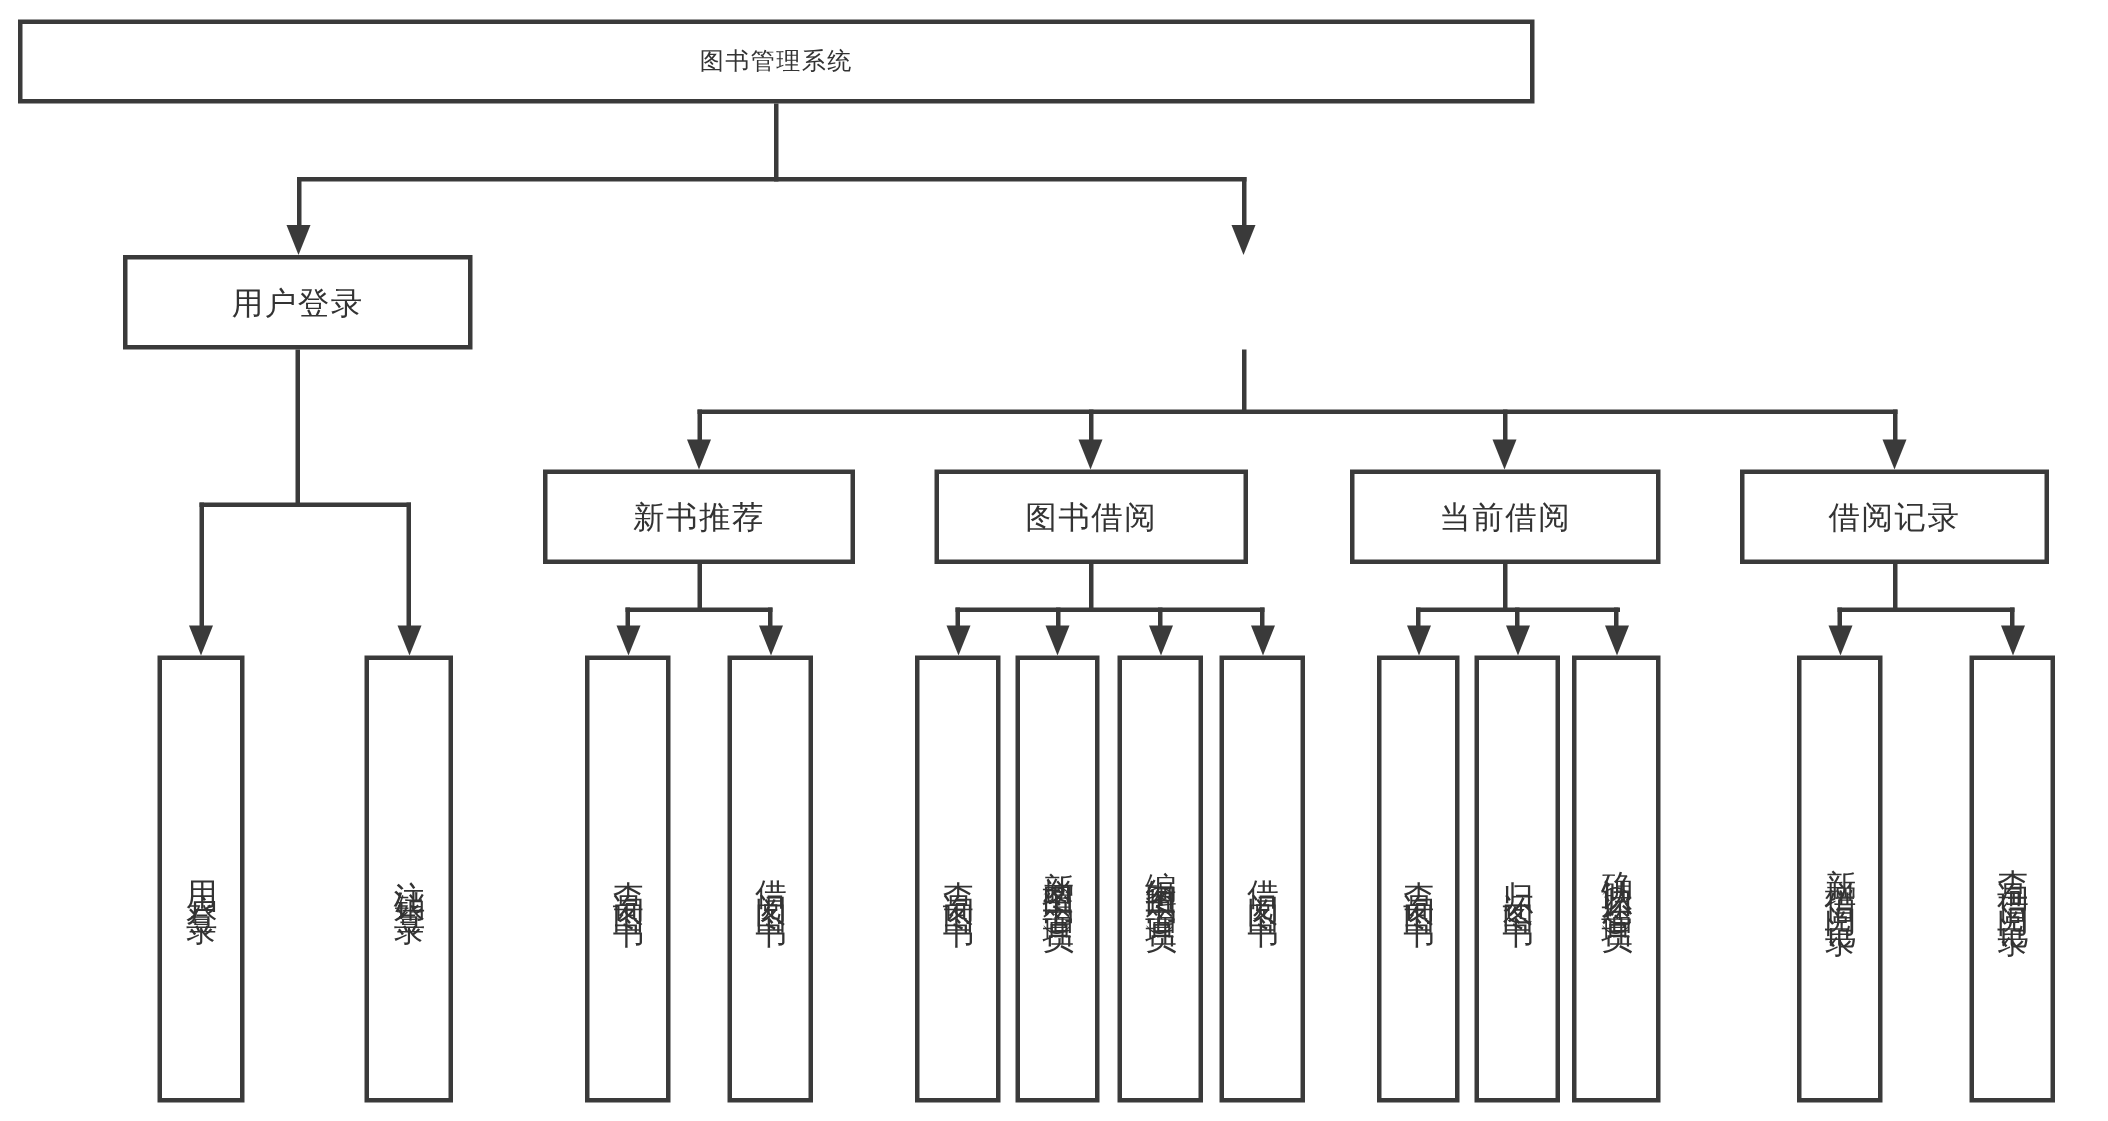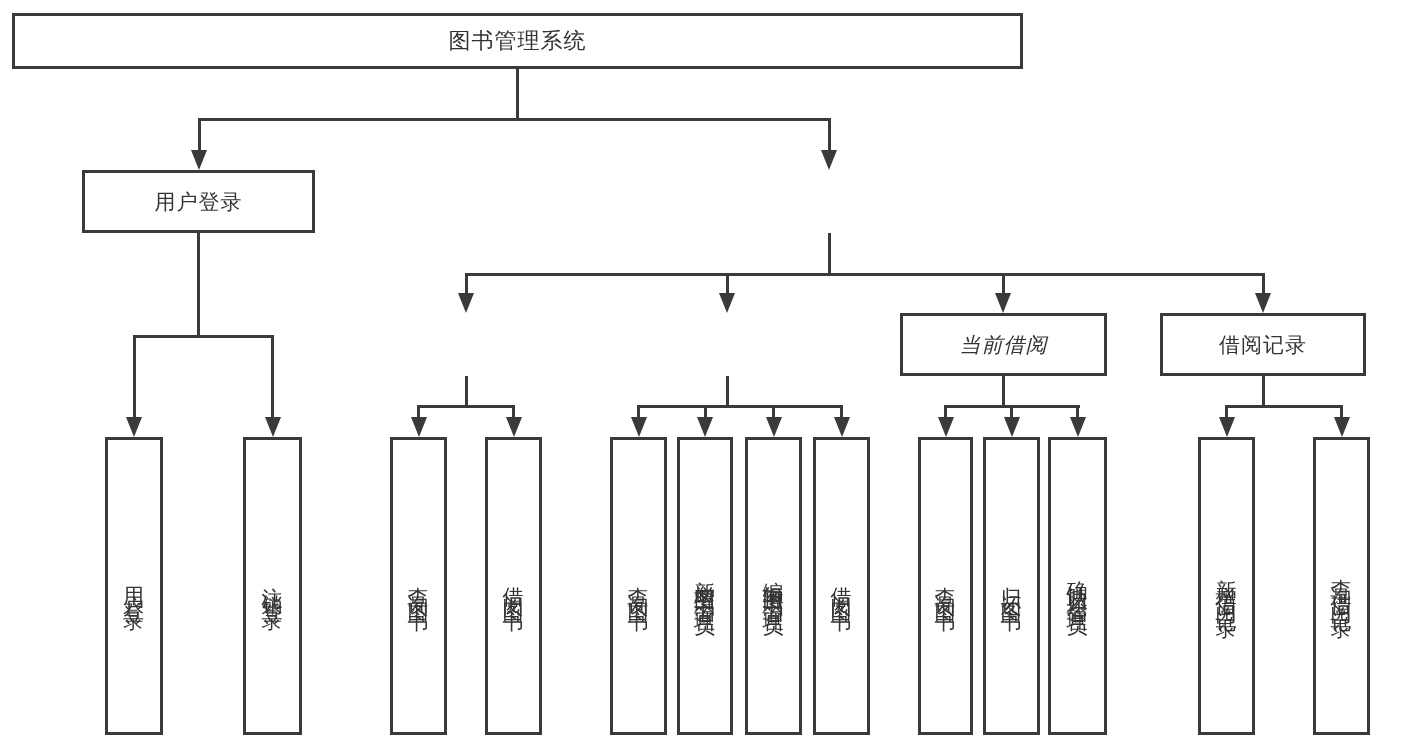"图书管理系统" .root-label { font-size: 22px -> 16px }
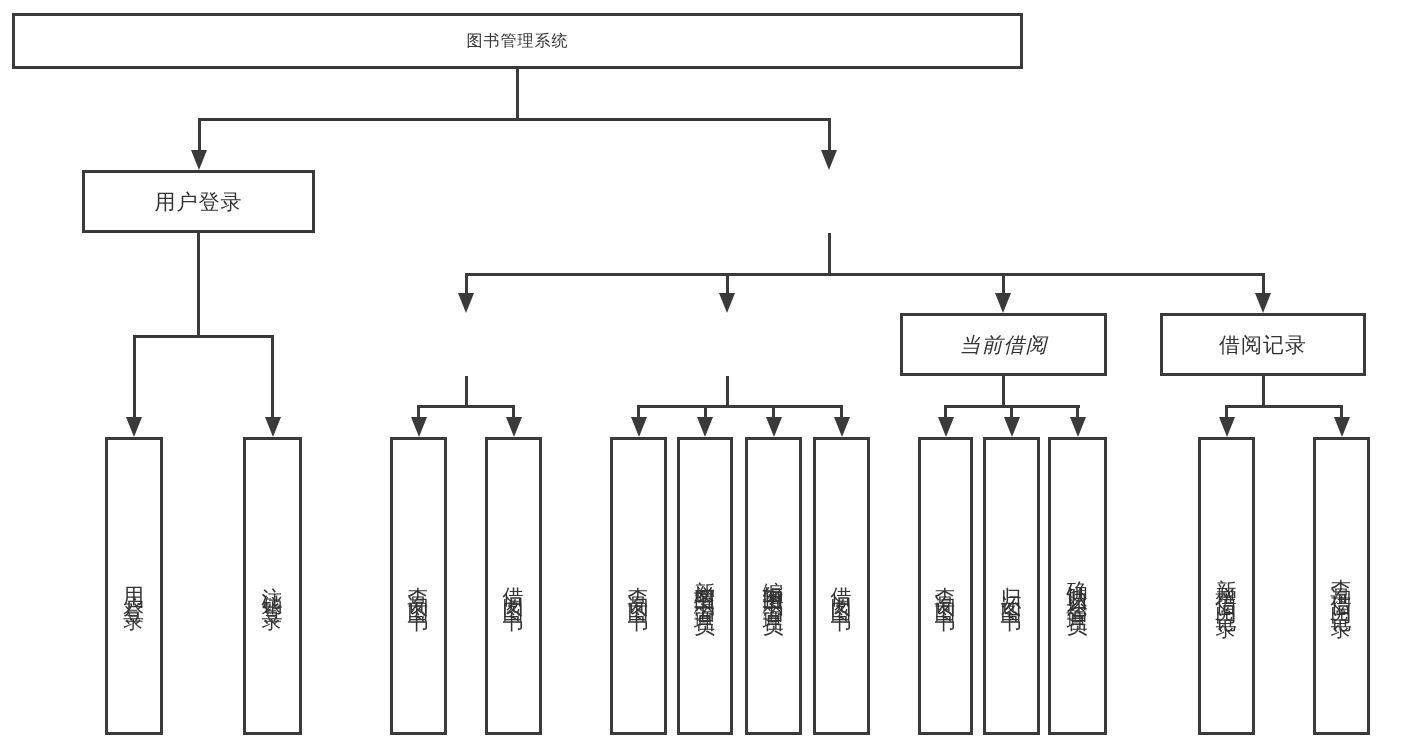"新书推荐" div.box { html: none -> <div> <span>新书推荐</span> </div> }
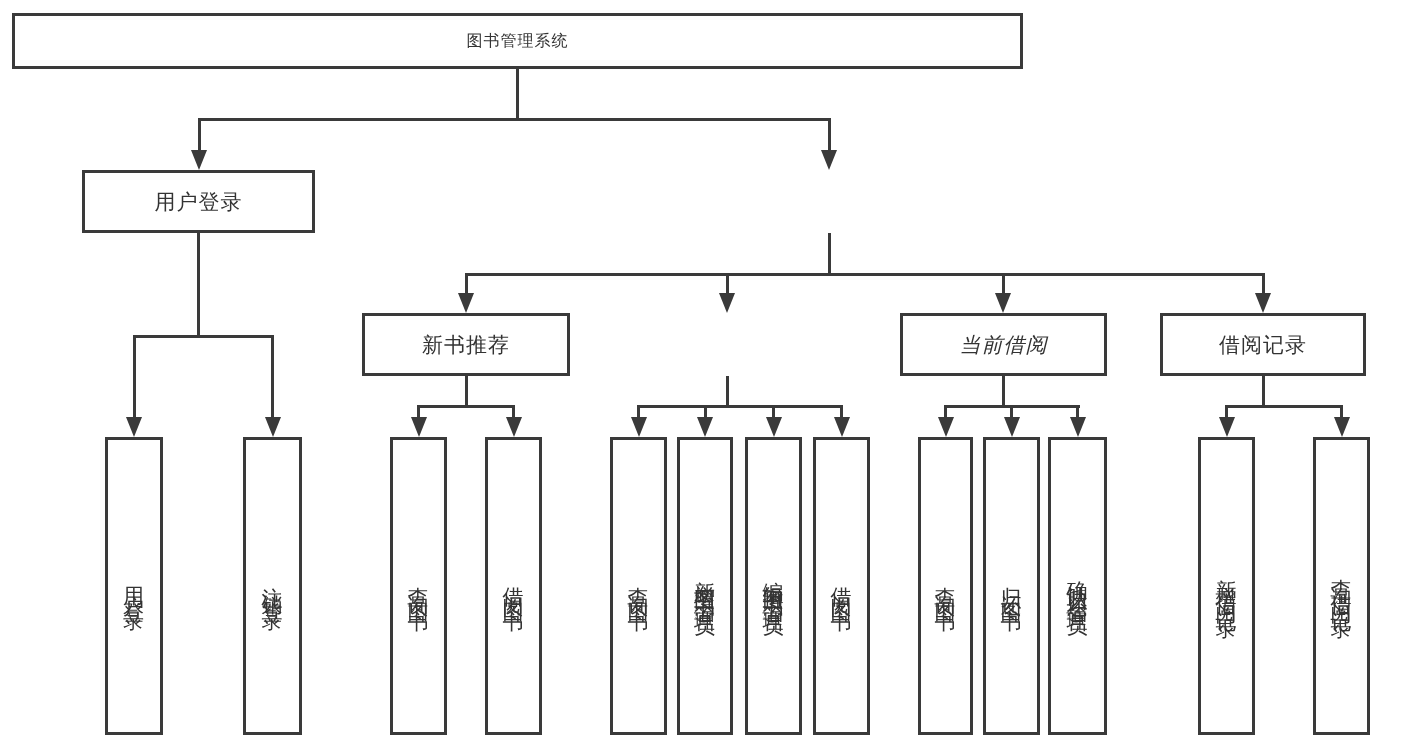"图书借阅" div.box { html: none -> <div> <span>图书借阅</span> </div> }
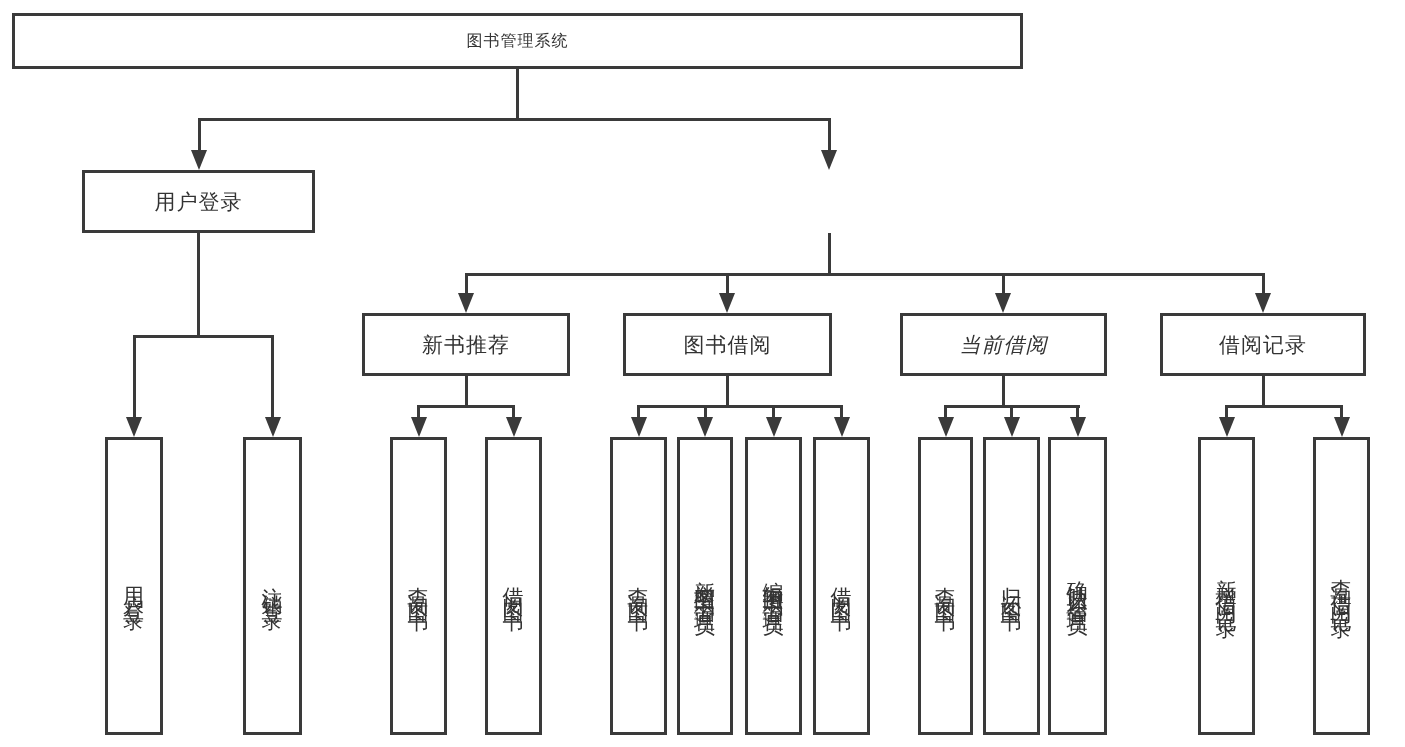"当前借阅" div.box { font-style: italic -> none }
